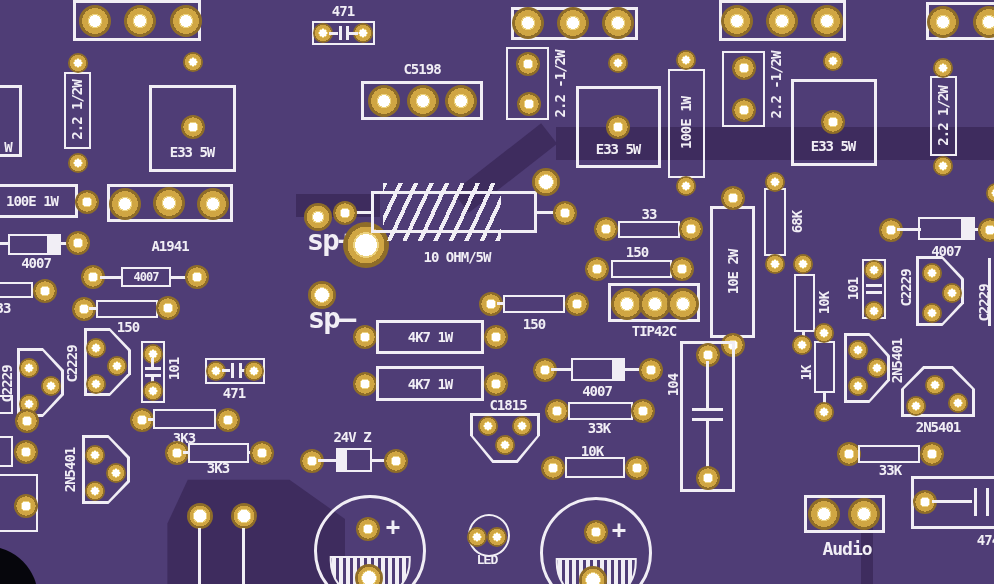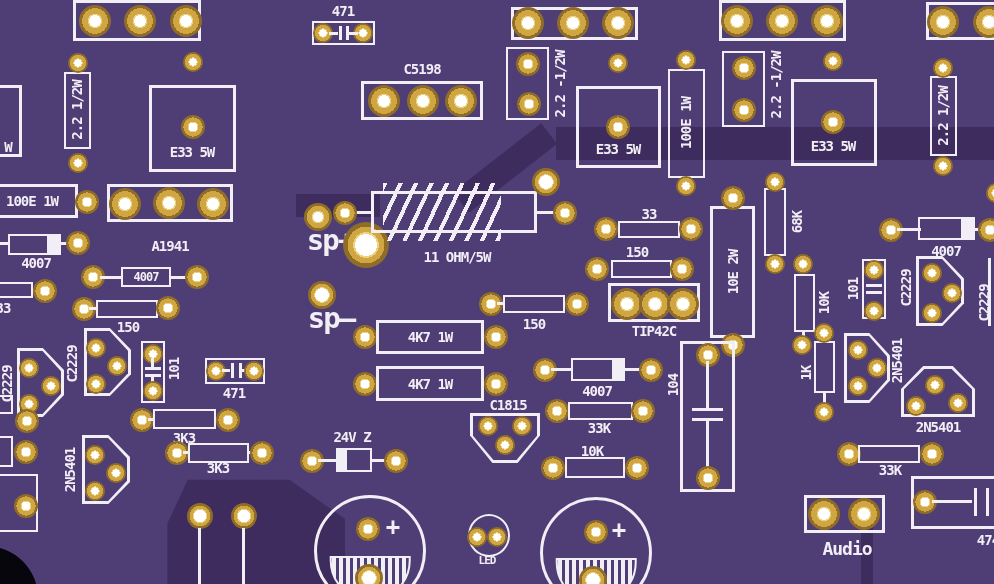"11 OHM/5W" span.lbl { text: 11 -> 10 }
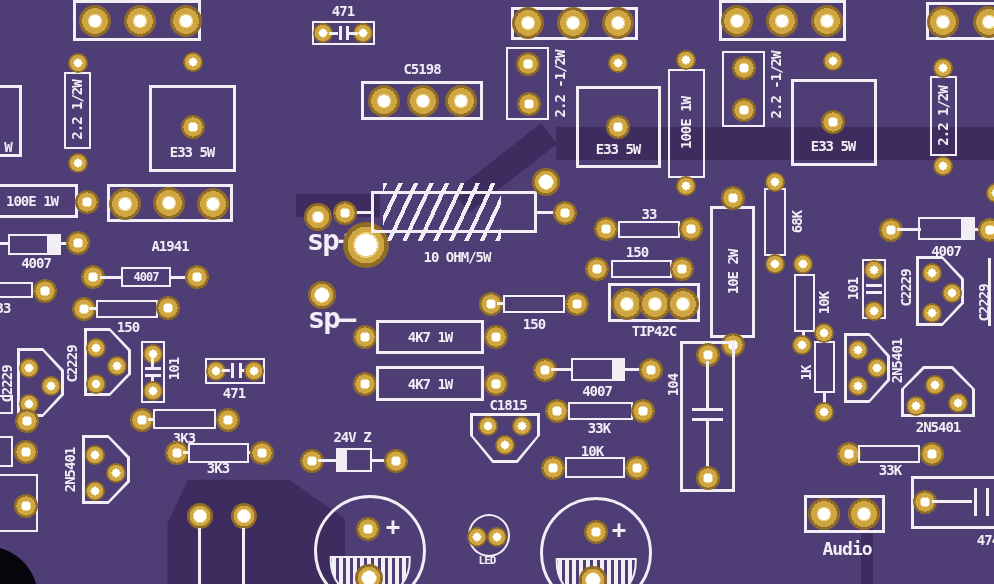"LED" .lbl.tiny { font-family: none -> Liberation Mono, monospace; font-size: 11px -> 13px }
